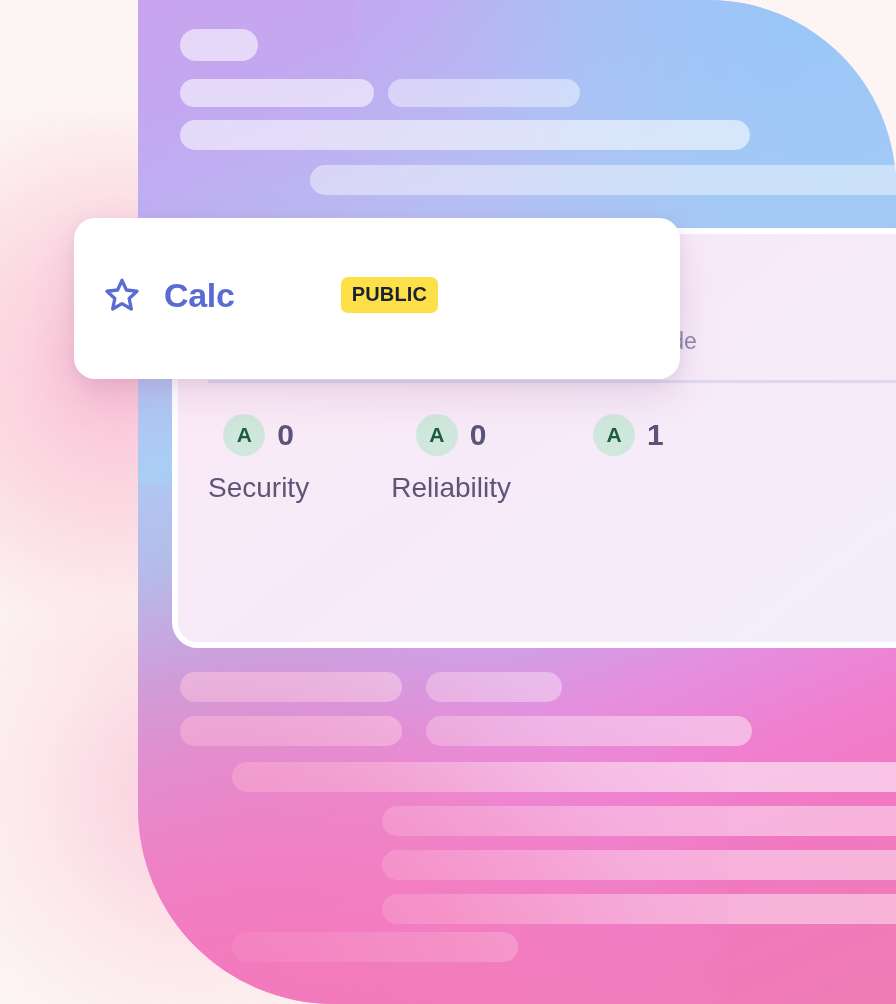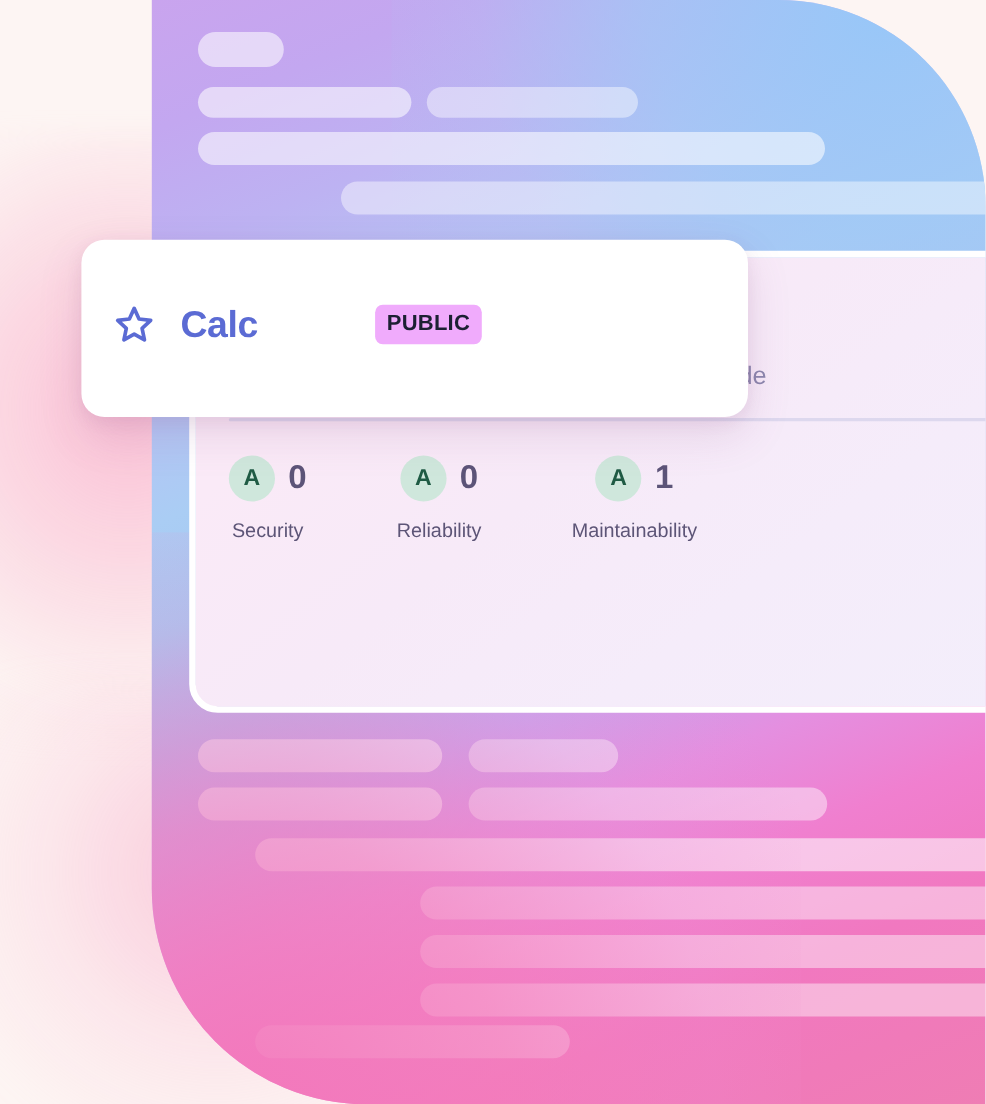"PUBLIC" .badge.public { background: #f0abfc -> #fde047 }
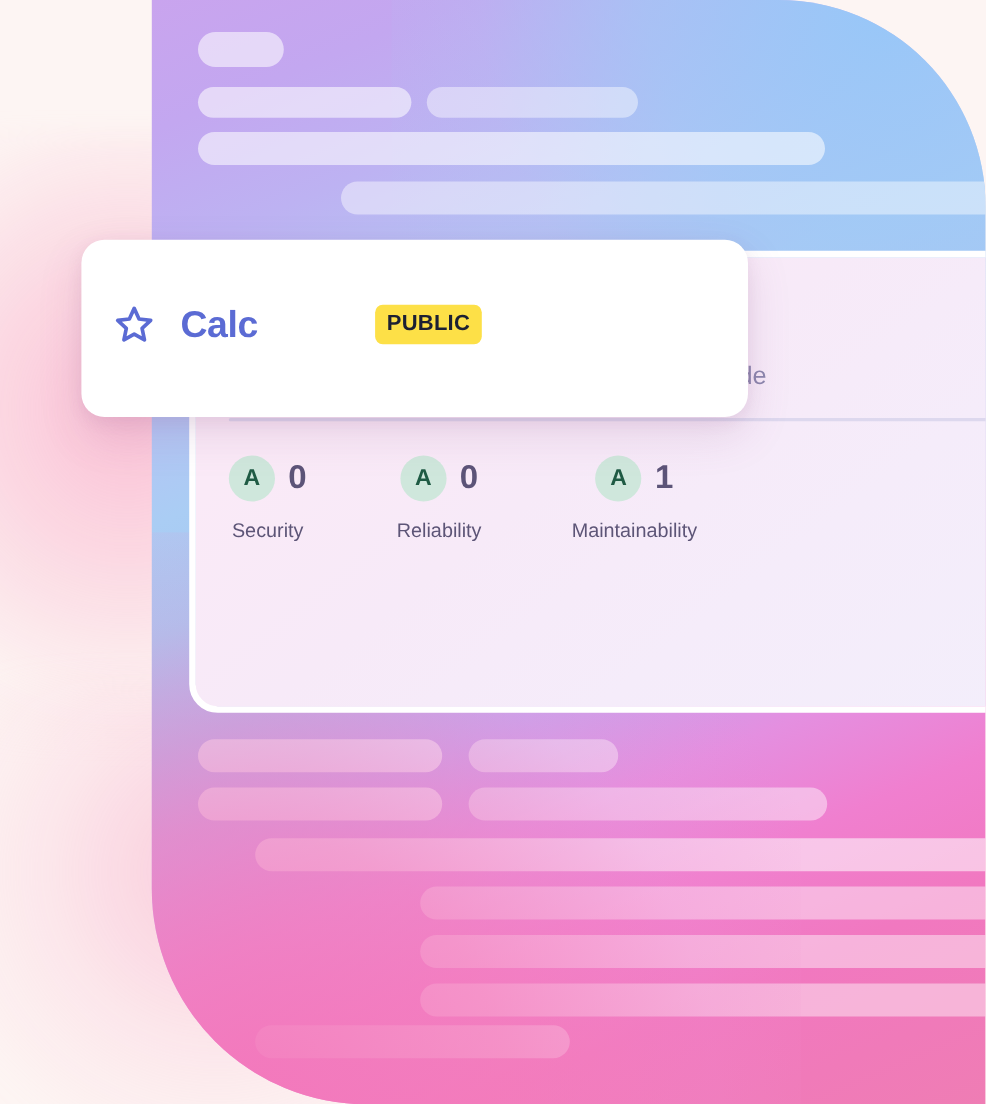"Security" .metric-label { font-size: 18px -> 28px }
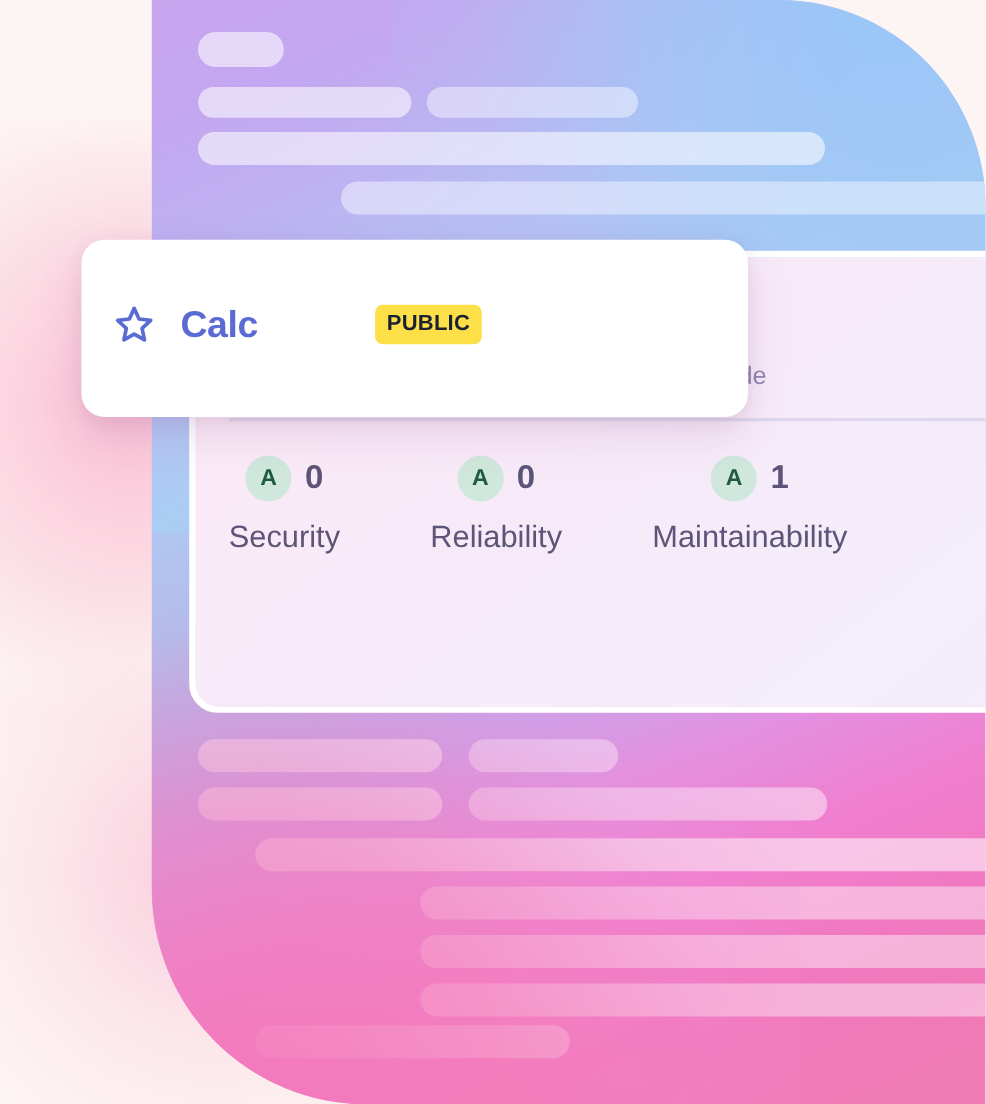"Maintainability" div.metric-label { html: <div>Maintainability</div> -> none }
